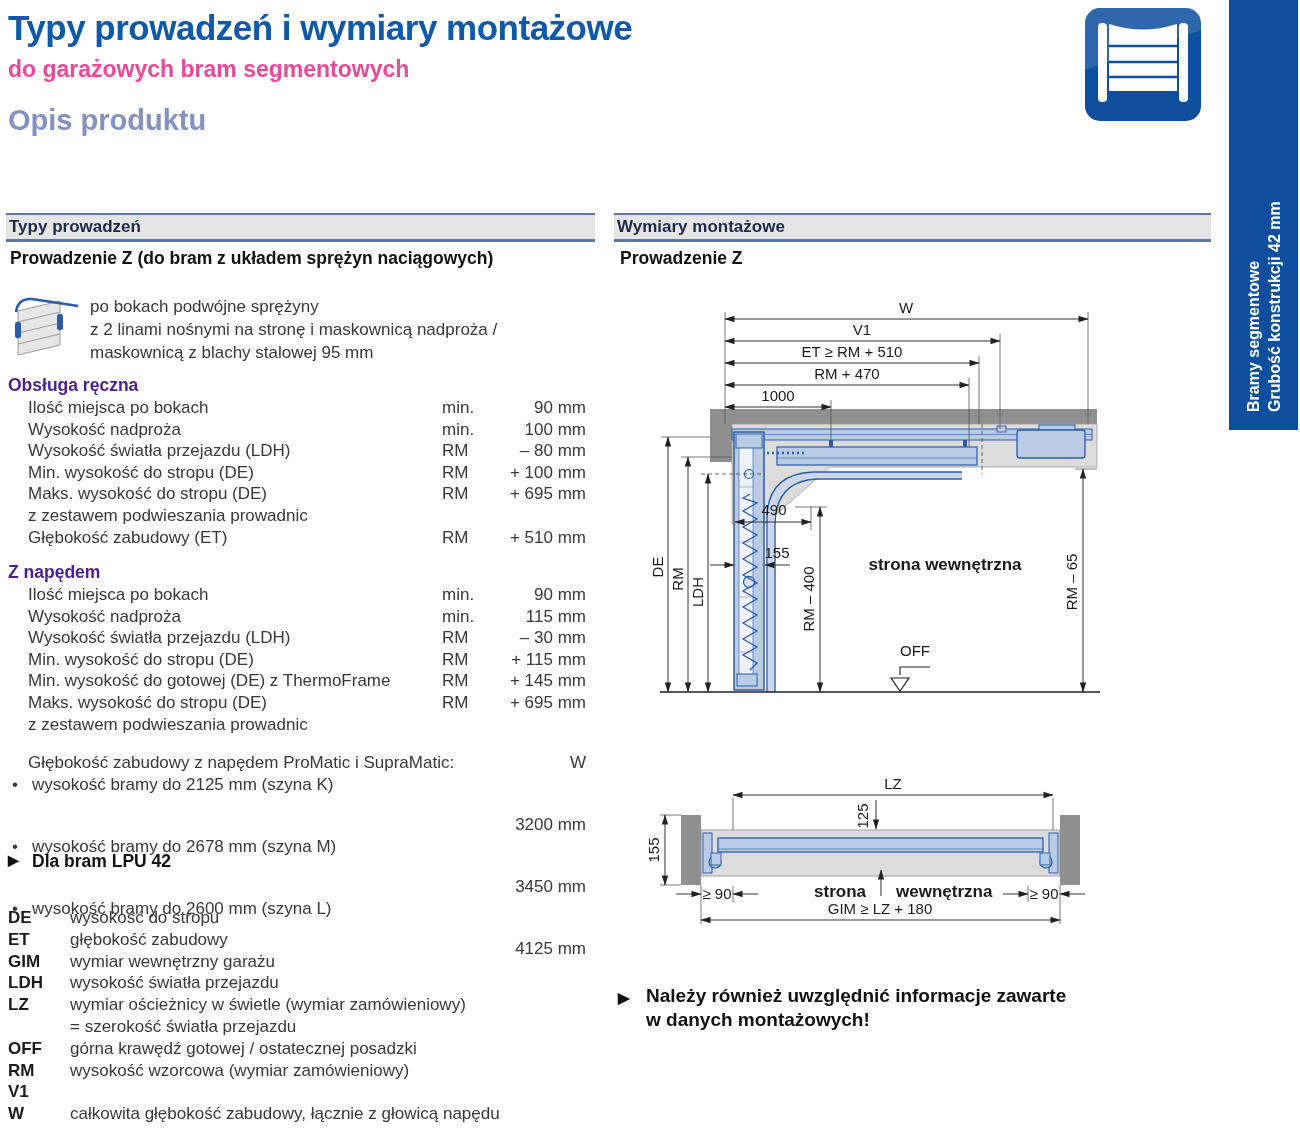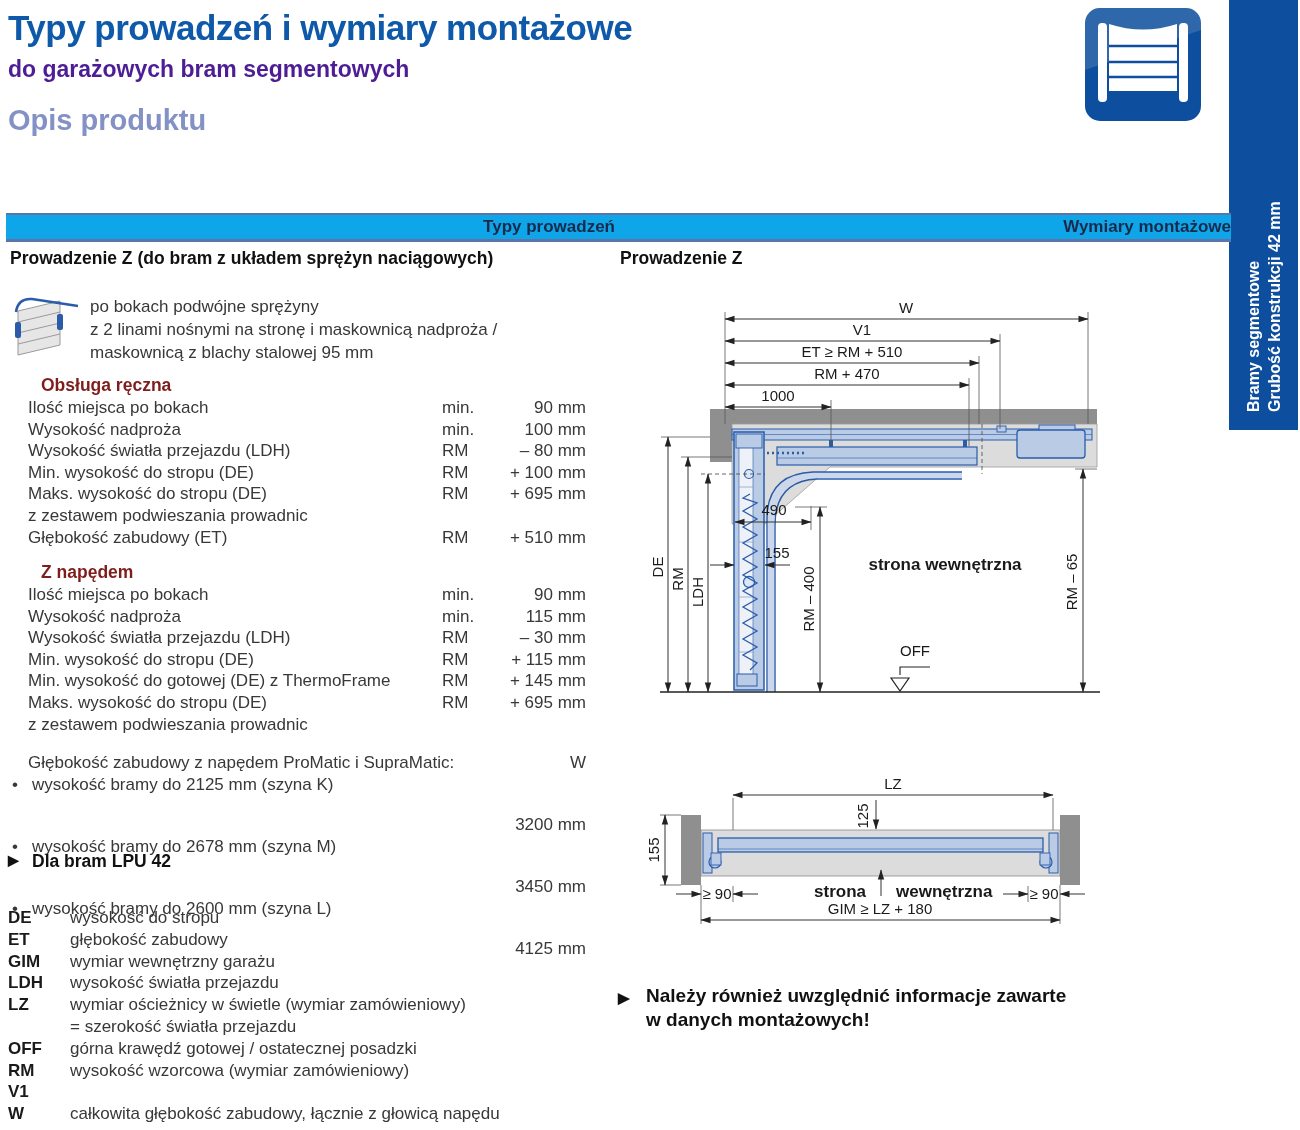"do garażowych bram segmentowych" .h2 { color: #4c1d95 -> #ec4899 }
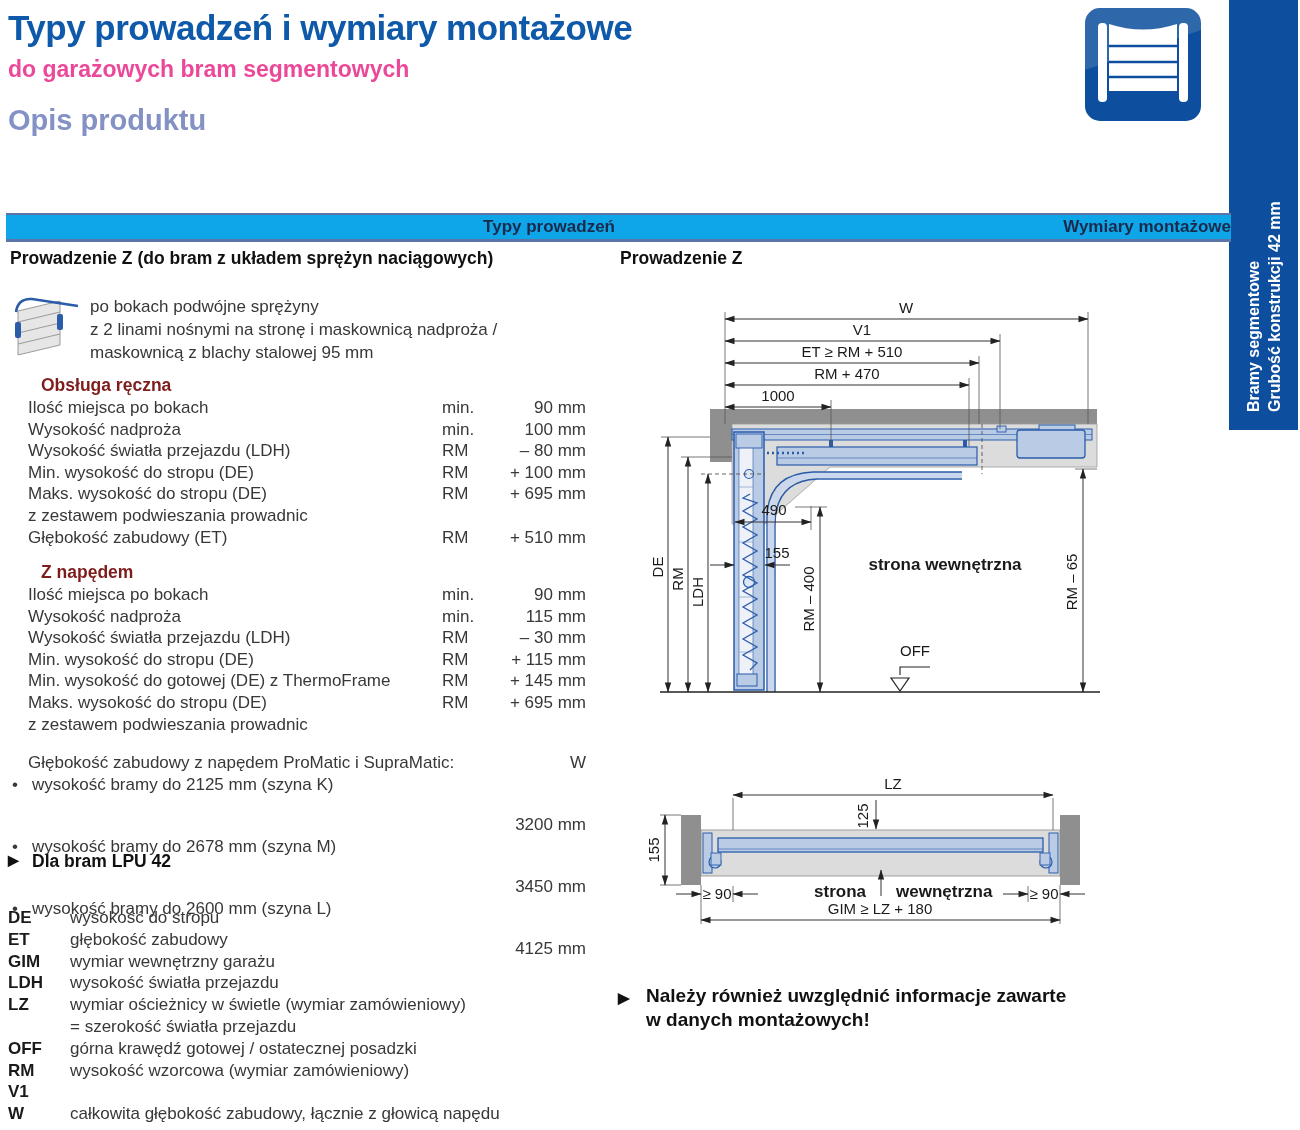"Typy prowadzeń" .secbar { background: #0ea5e9 -> #e5e5e5; padding-left: 23px -> 3px; text-align: right -> none }
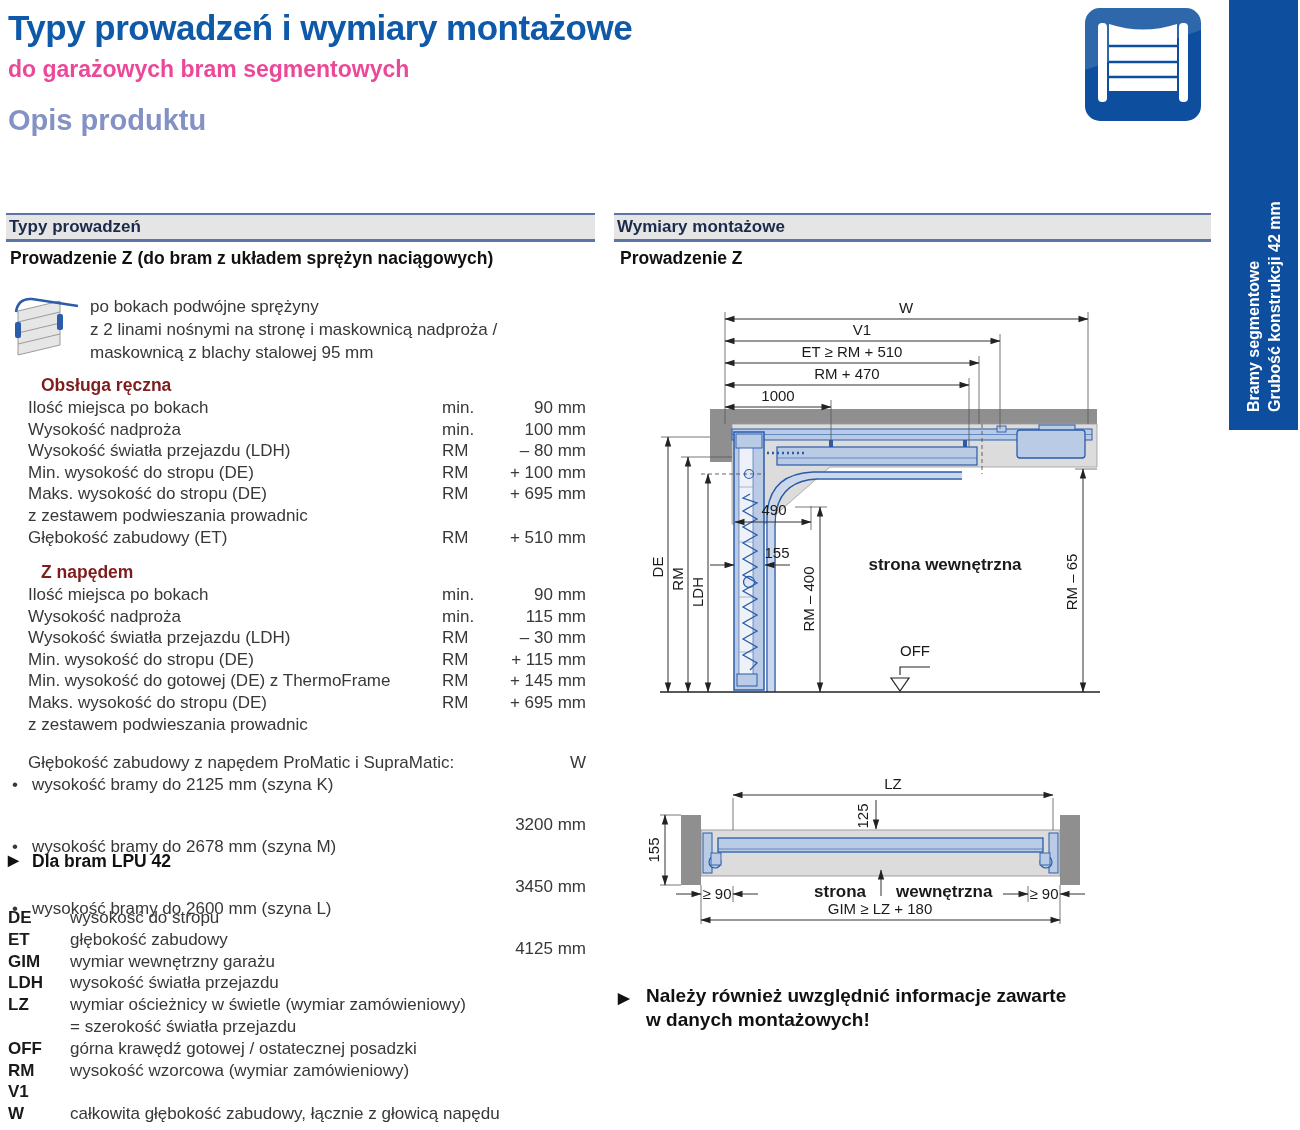"Obsługa ręczna" .heading { color: #7f1d1d -> #4c1d95; margin-left: 33px -> none }
